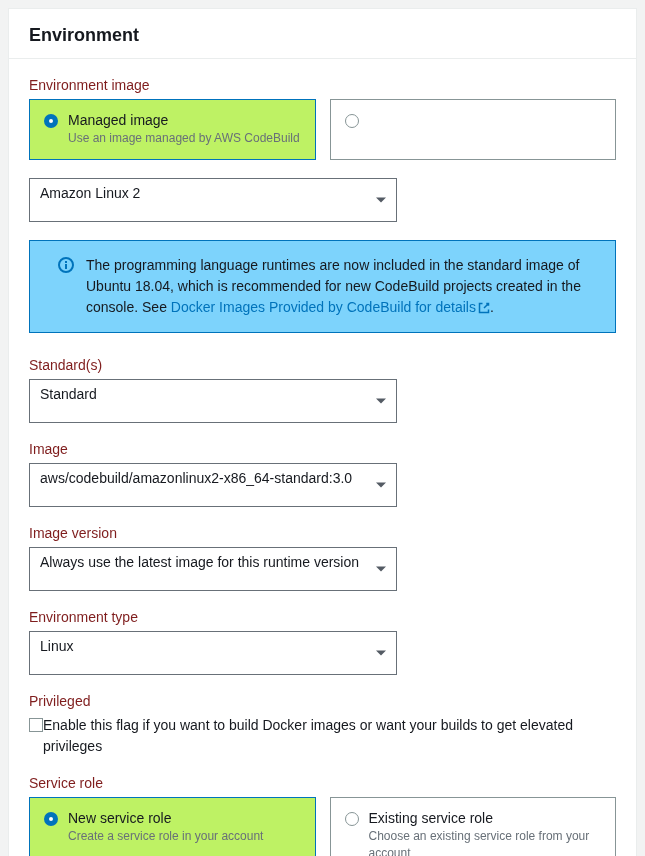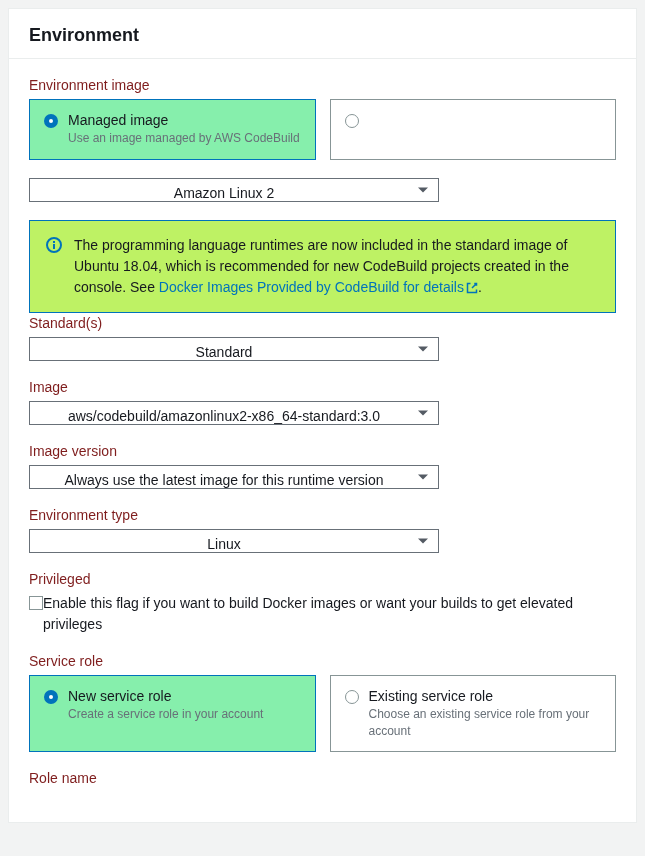"Managed image" .tile.selected { background: #86efac -> #bef264 }
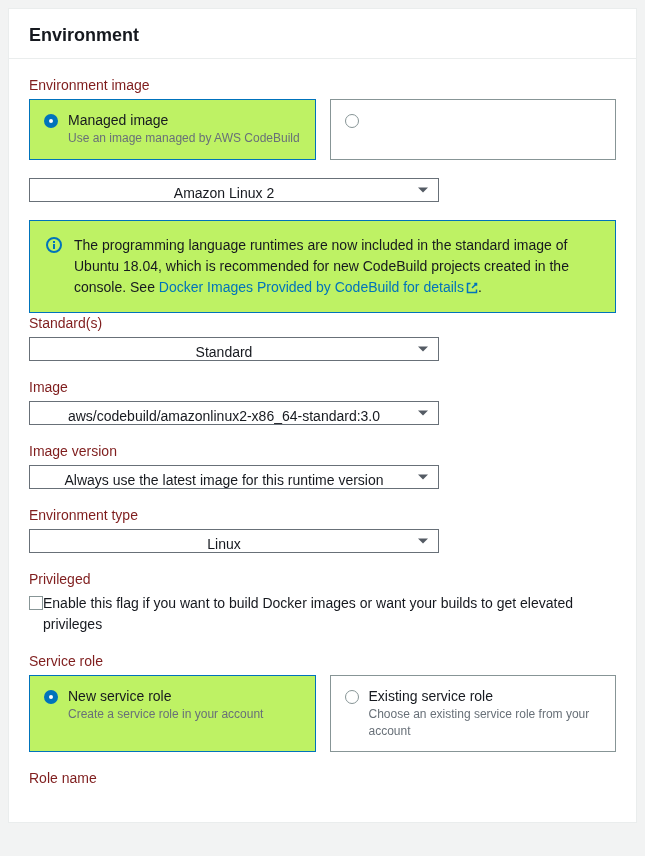"Amazon Linux 2" .select { justify-content: center -> flex-start; padding: 6px 30px 0 10px -> 6px 30px 20px 10px; width: 410px -> 368px }
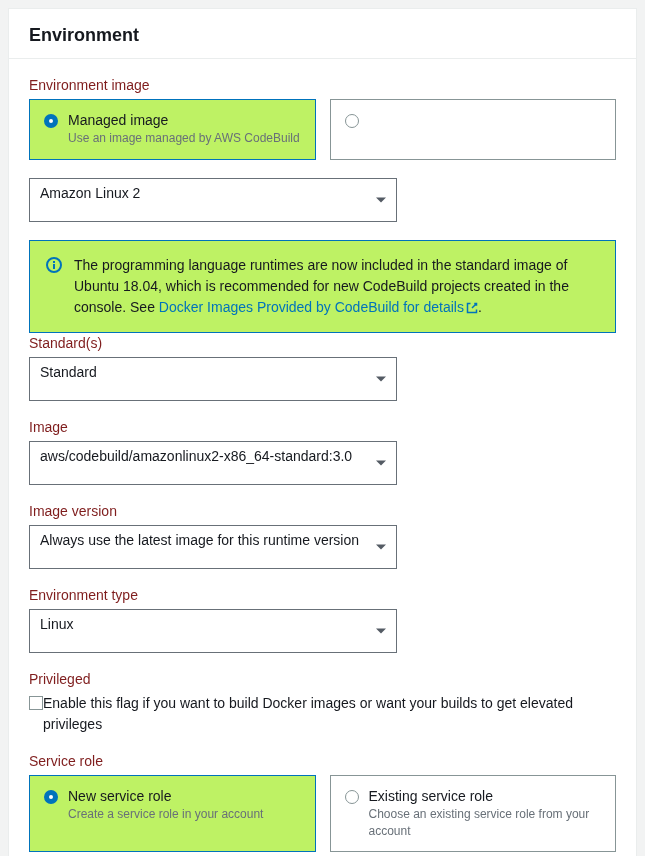"The programming language runtimes are" .info-box { background: #bef264 -> #7dd3fc; margin-bottom: 2px -> 24px; padding: 14px 16px -> 14px 28px }
